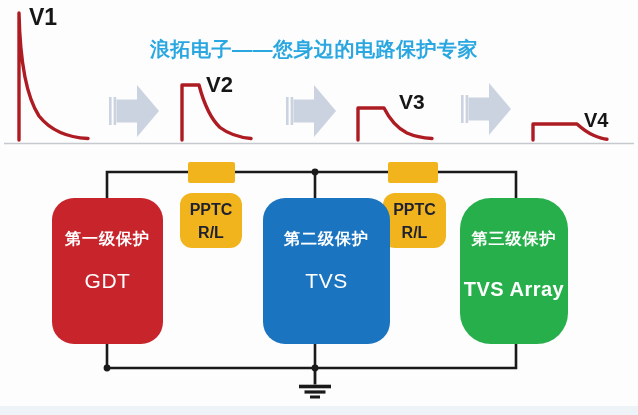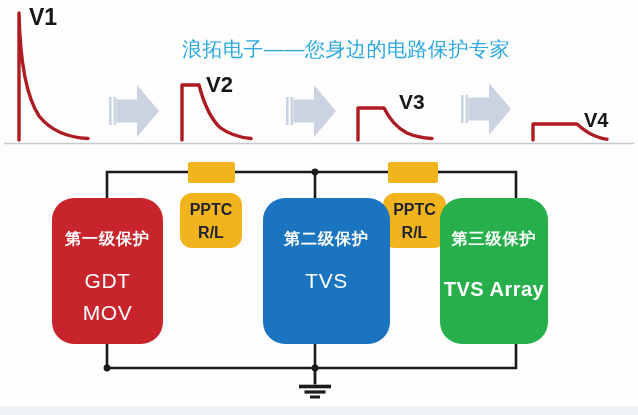"浪拓电子——您身边的电路保护专家" .main-title { font-weight: normal -> bold; text-align: right -> left }
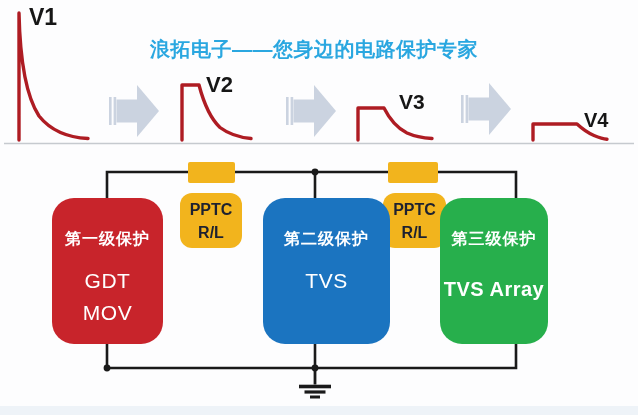"第三级保护" .stage-green { border-radius: none -> 31px; left: 440px -> 460px }
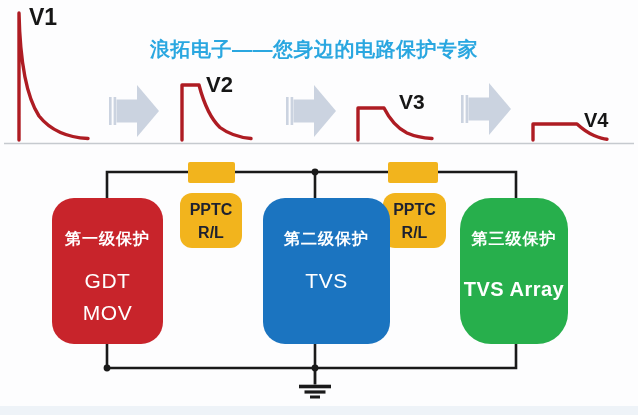"MOV" div.stage-device { html: <div>MOV</div> -> none }
